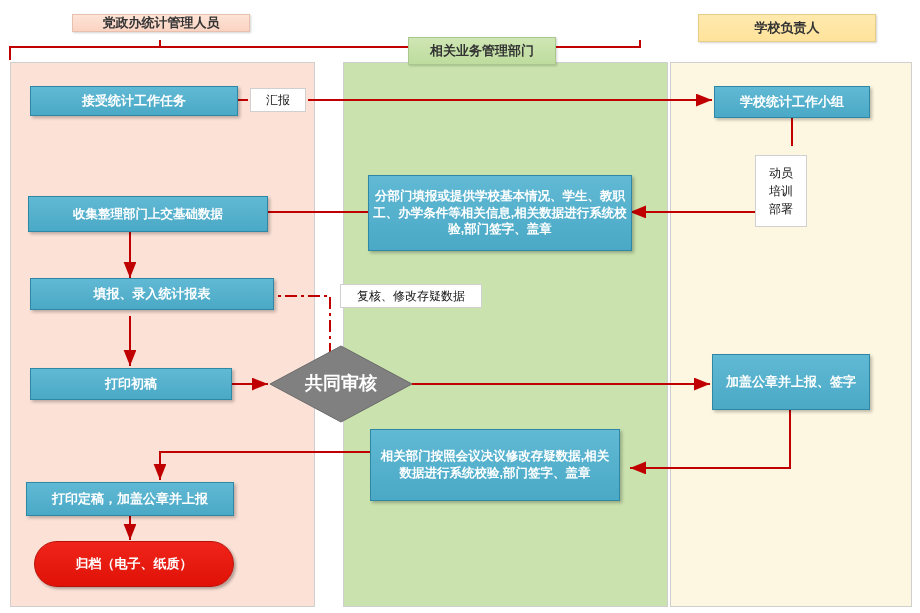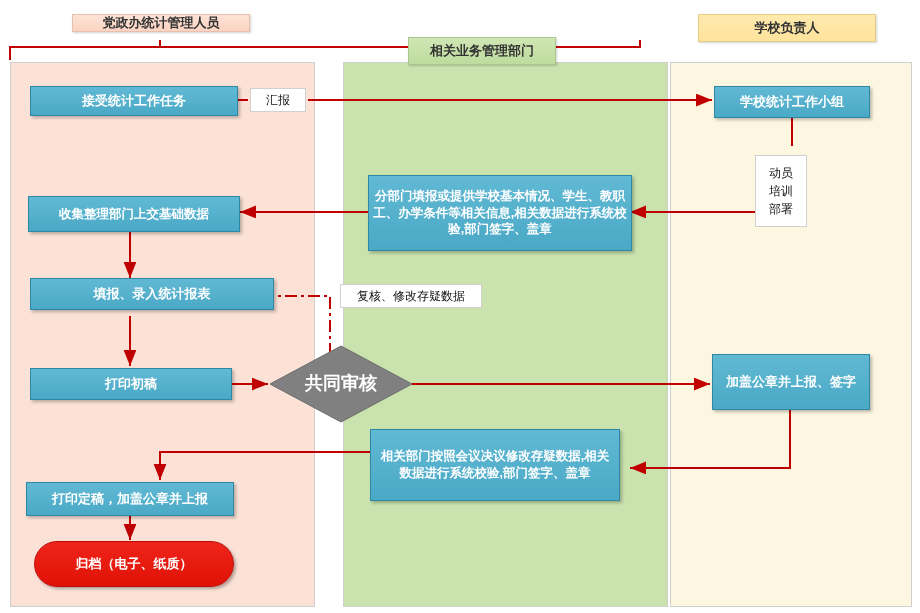"收集整理部门上交基础数据" div.abs { width: 212px -> 240px }
